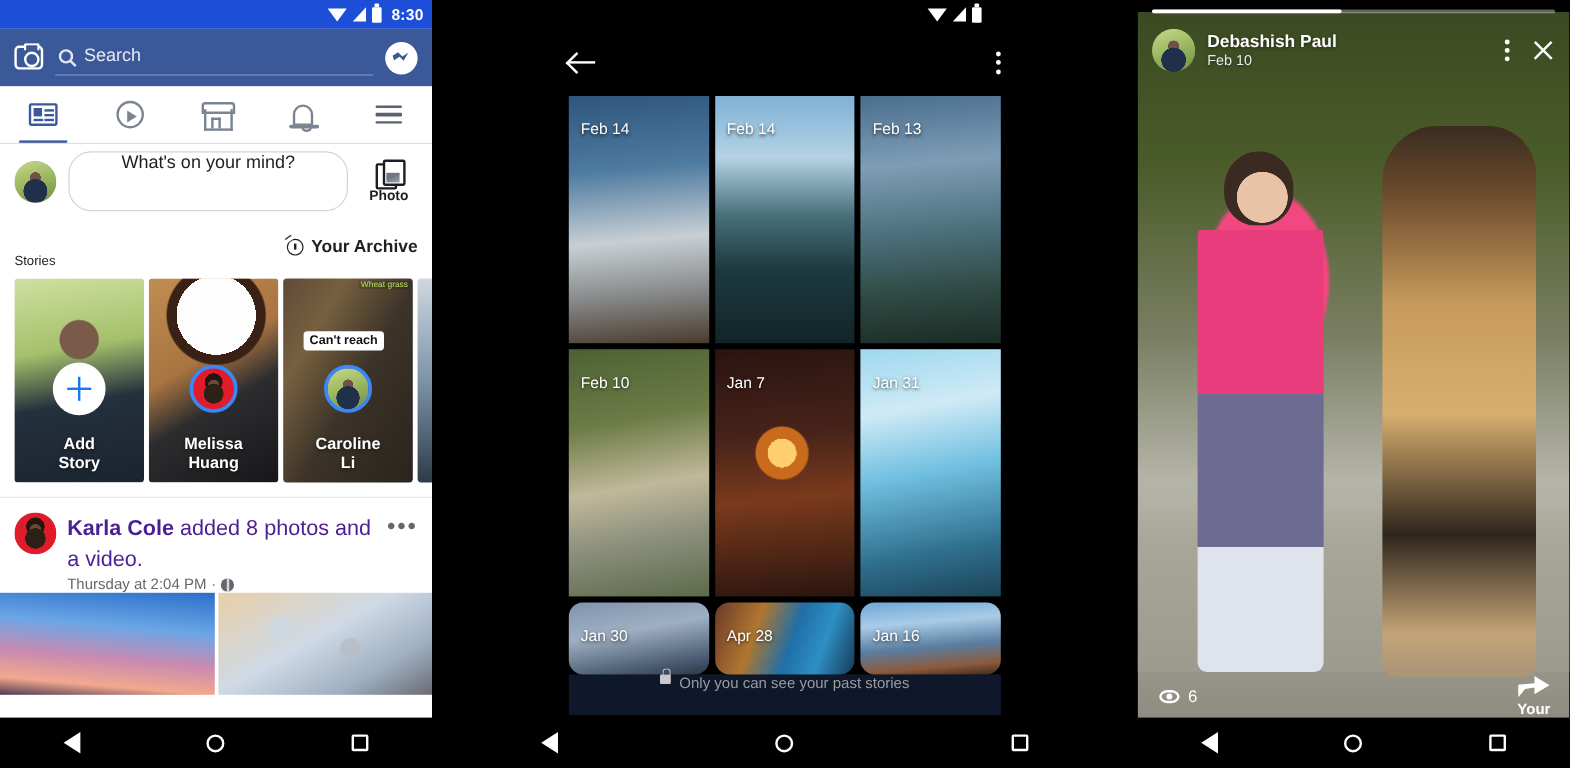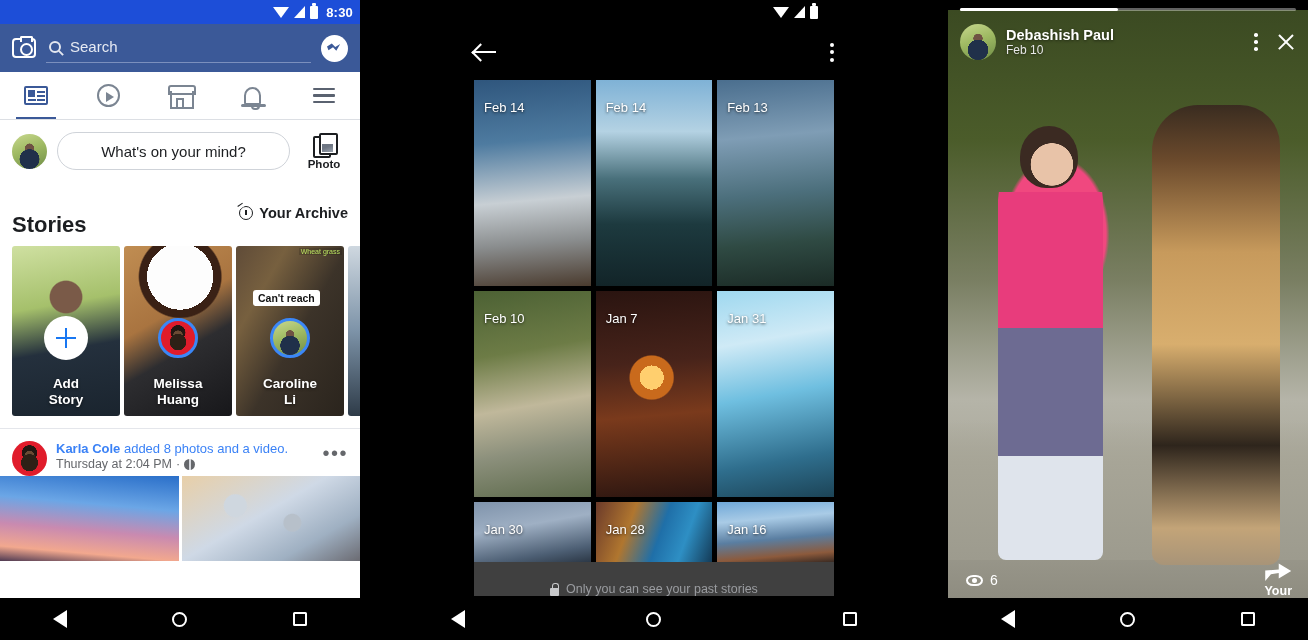"What's on your mind?" .composer-box { align-items: center -> none; height: 38px -> 50px }
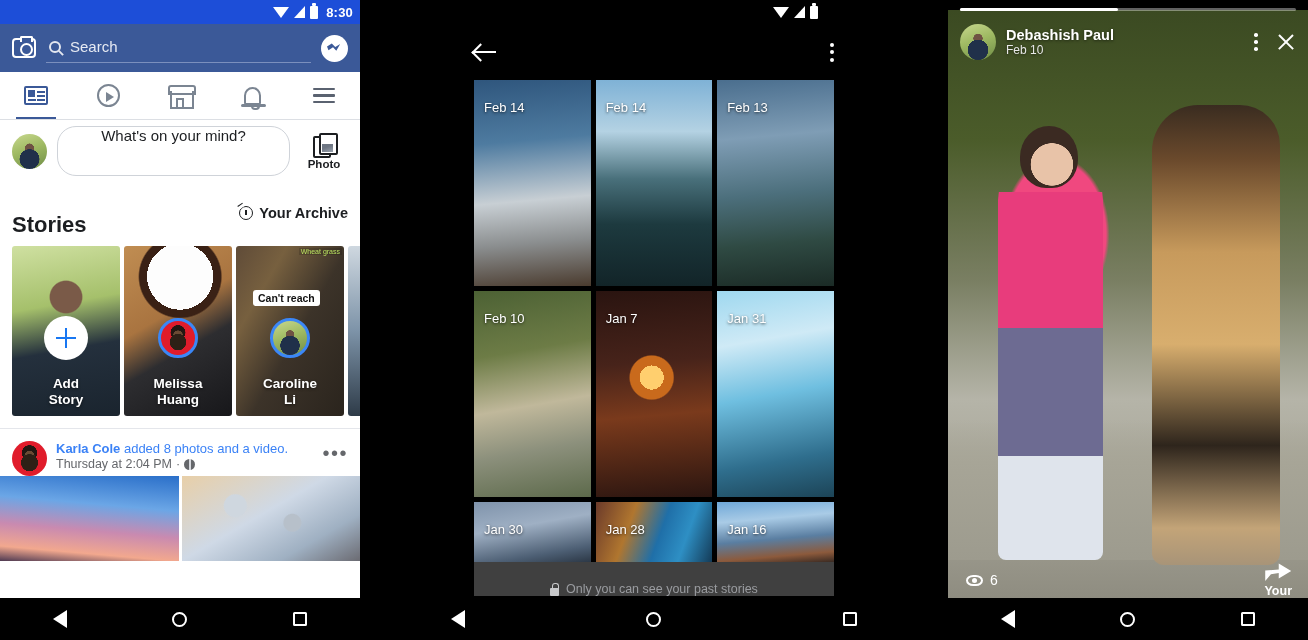"Stories" .stories-title { font-size: 22px -> 11px; font-weight: bold -> normal }
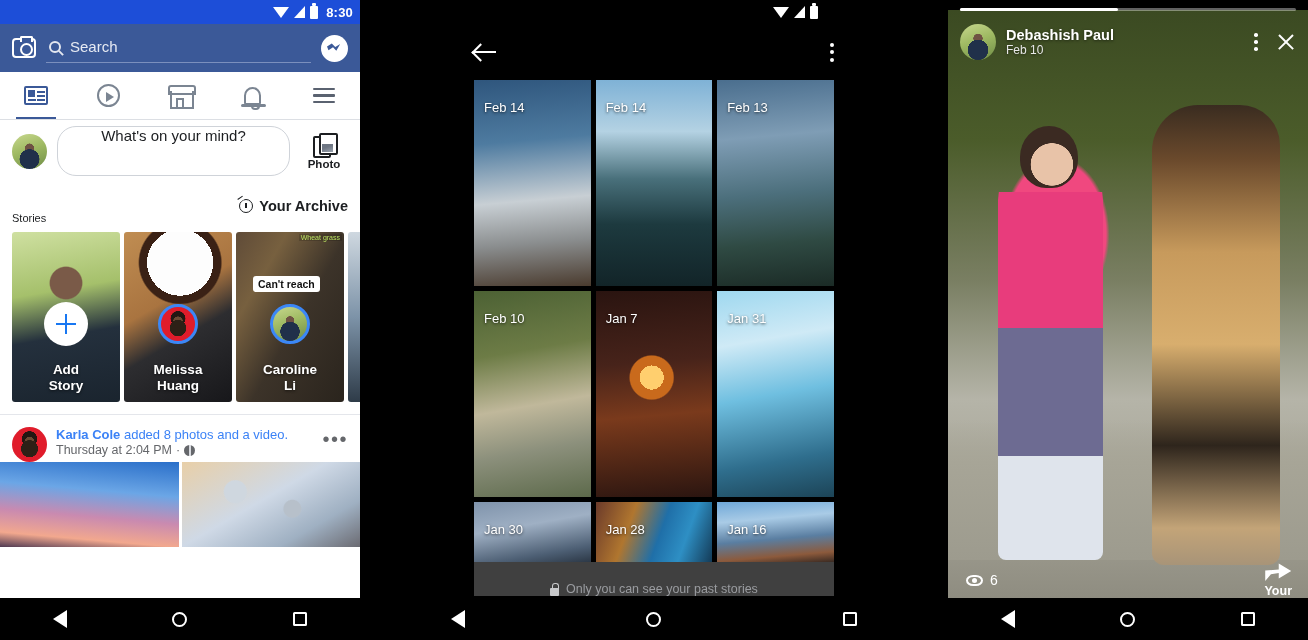"Karla Cole added 8 photos" .post-text { color: #3b82f6 -> #4c1d95; font-size: 13px -> 18px; line-height: 15px -> 26px }
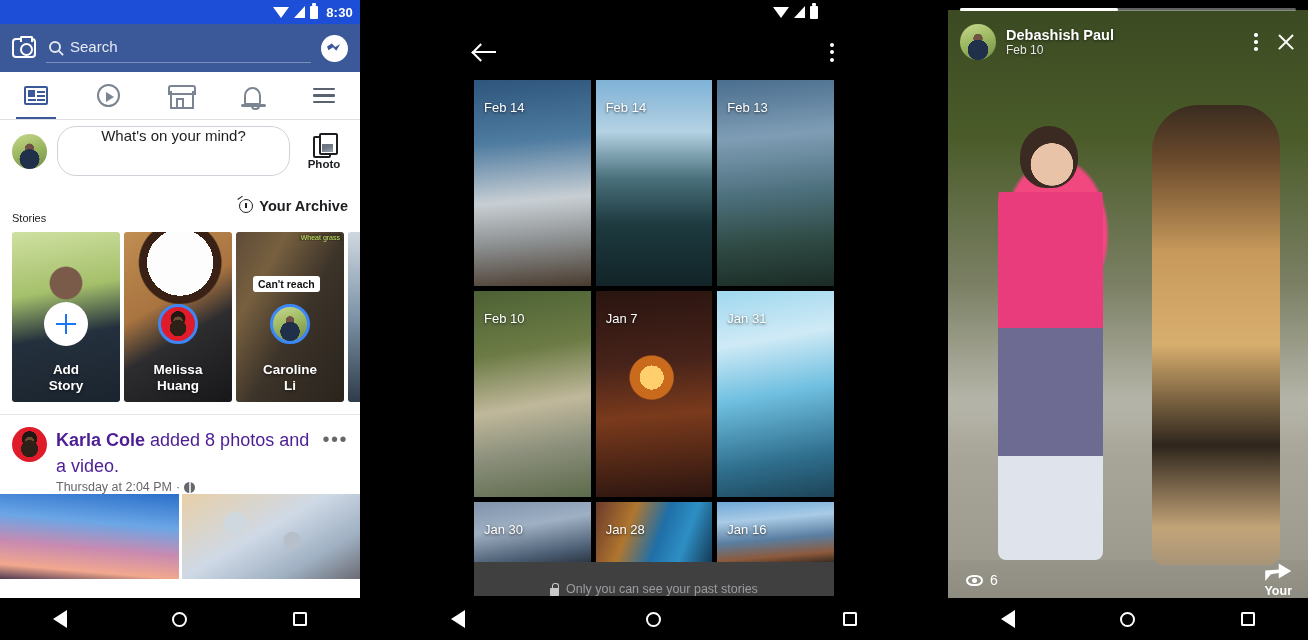"Jan 30" .cell.short { border-radius: none -> 12px }
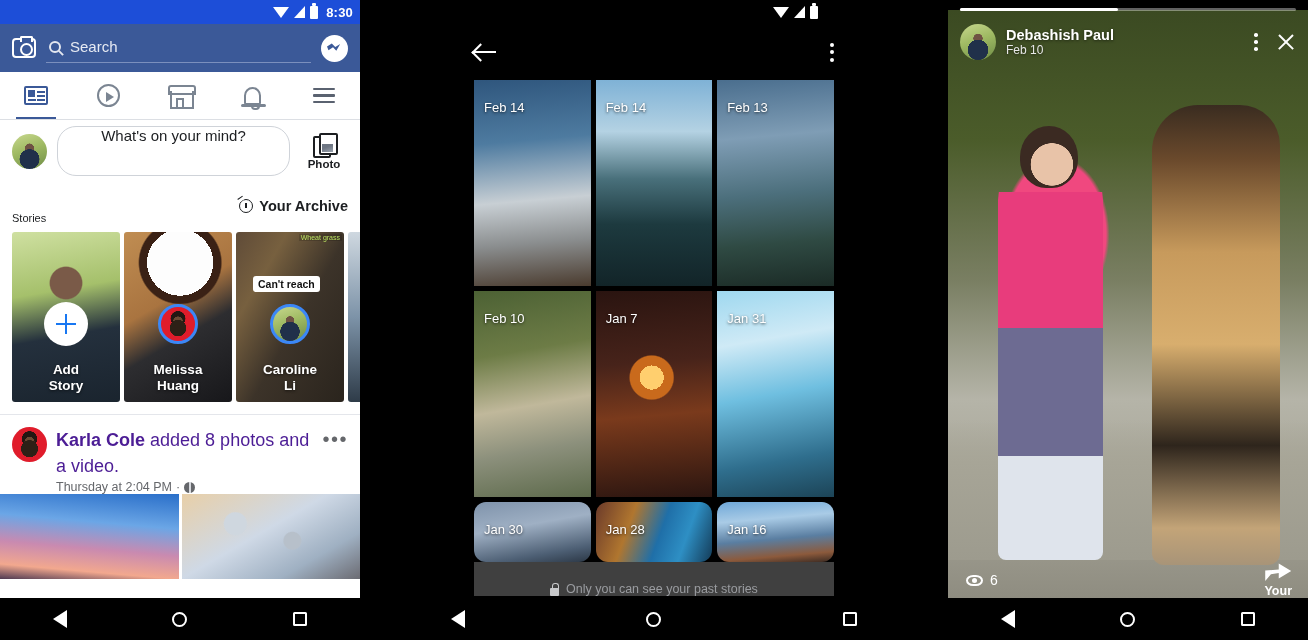"Jan 28" span.cell-date { text: Jan -> Apr }
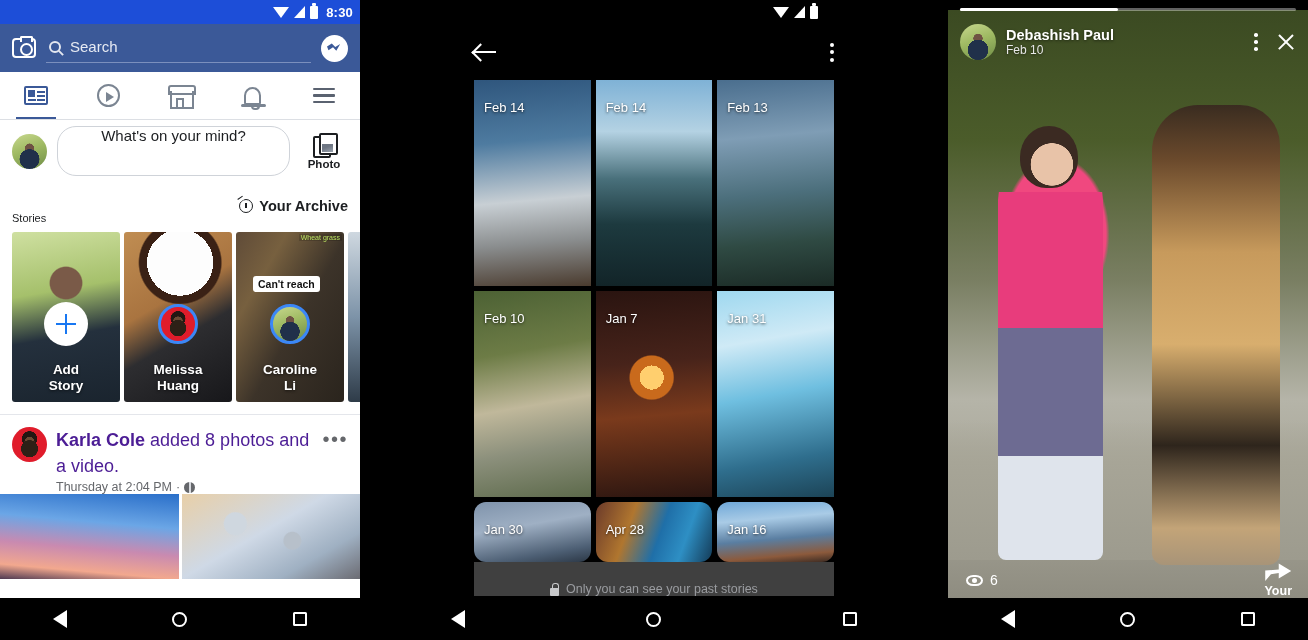"Only you can see your" .arch-footer { align-items: flex-end -> flex-start; background: #404040 -> #0f172a }
